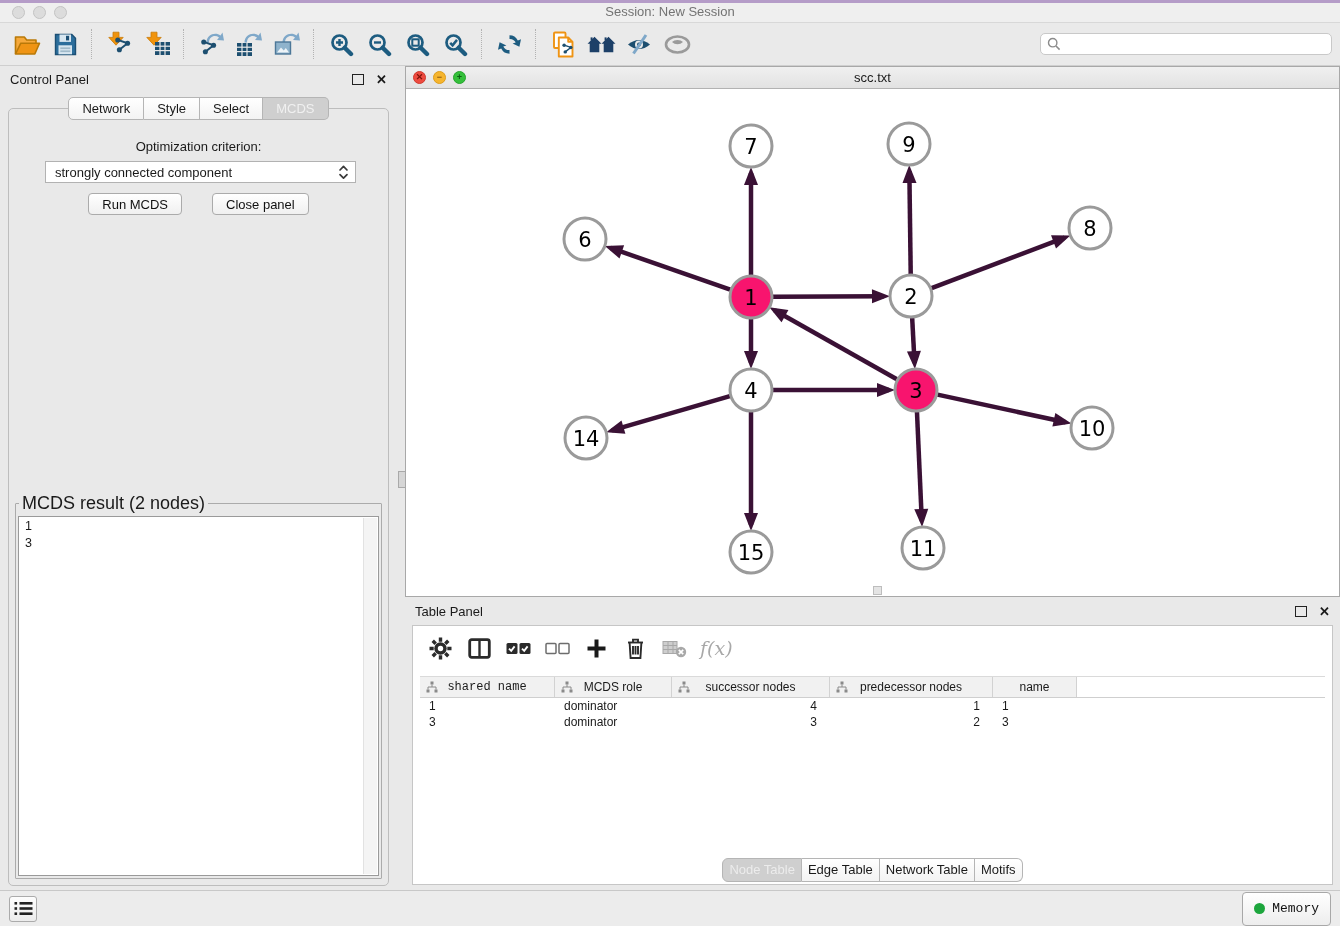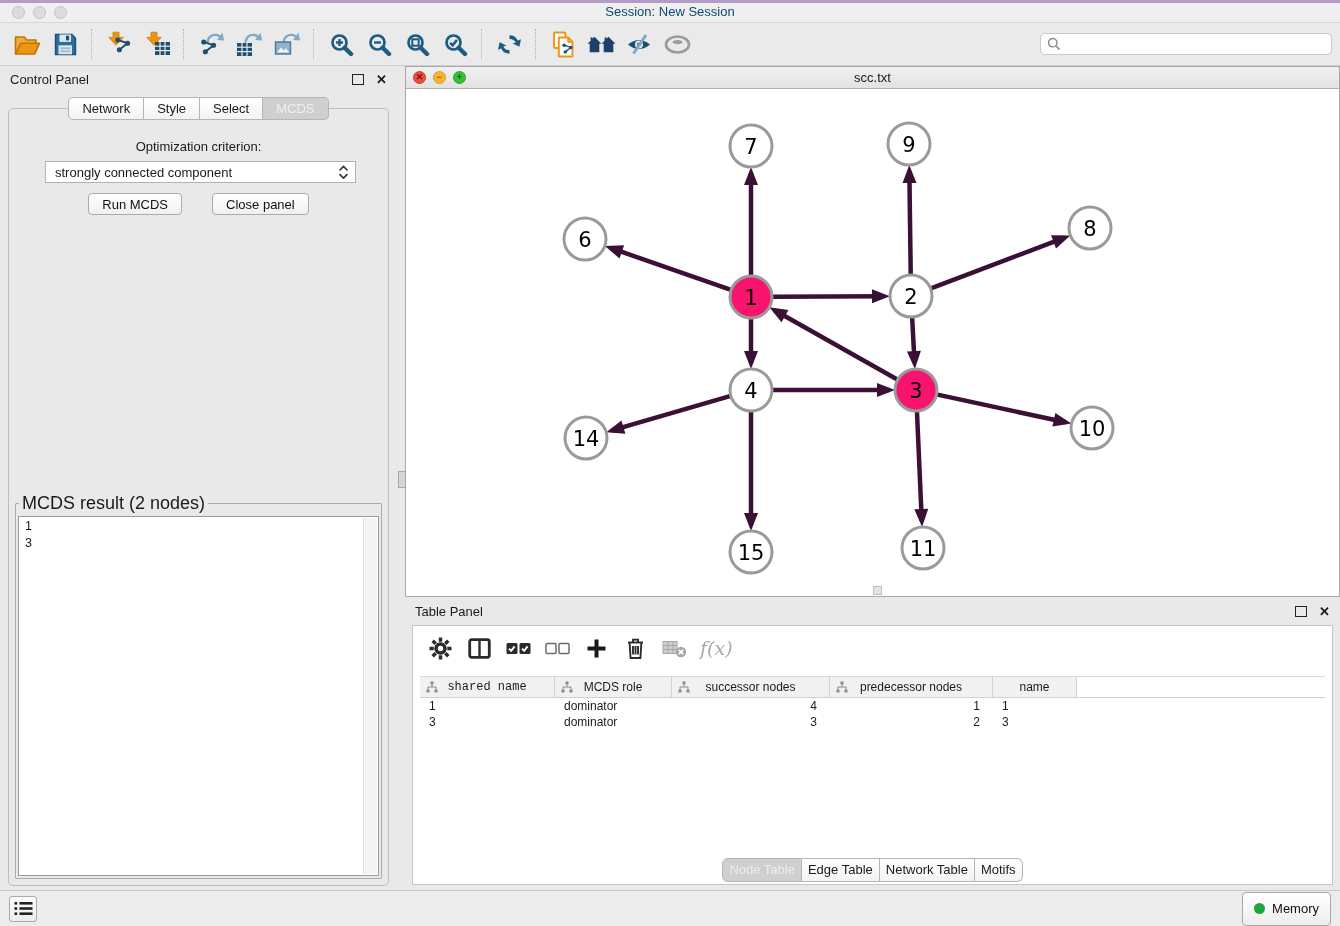"Session: New Session" .win-title { color: #0c4a6e -> #737373 }
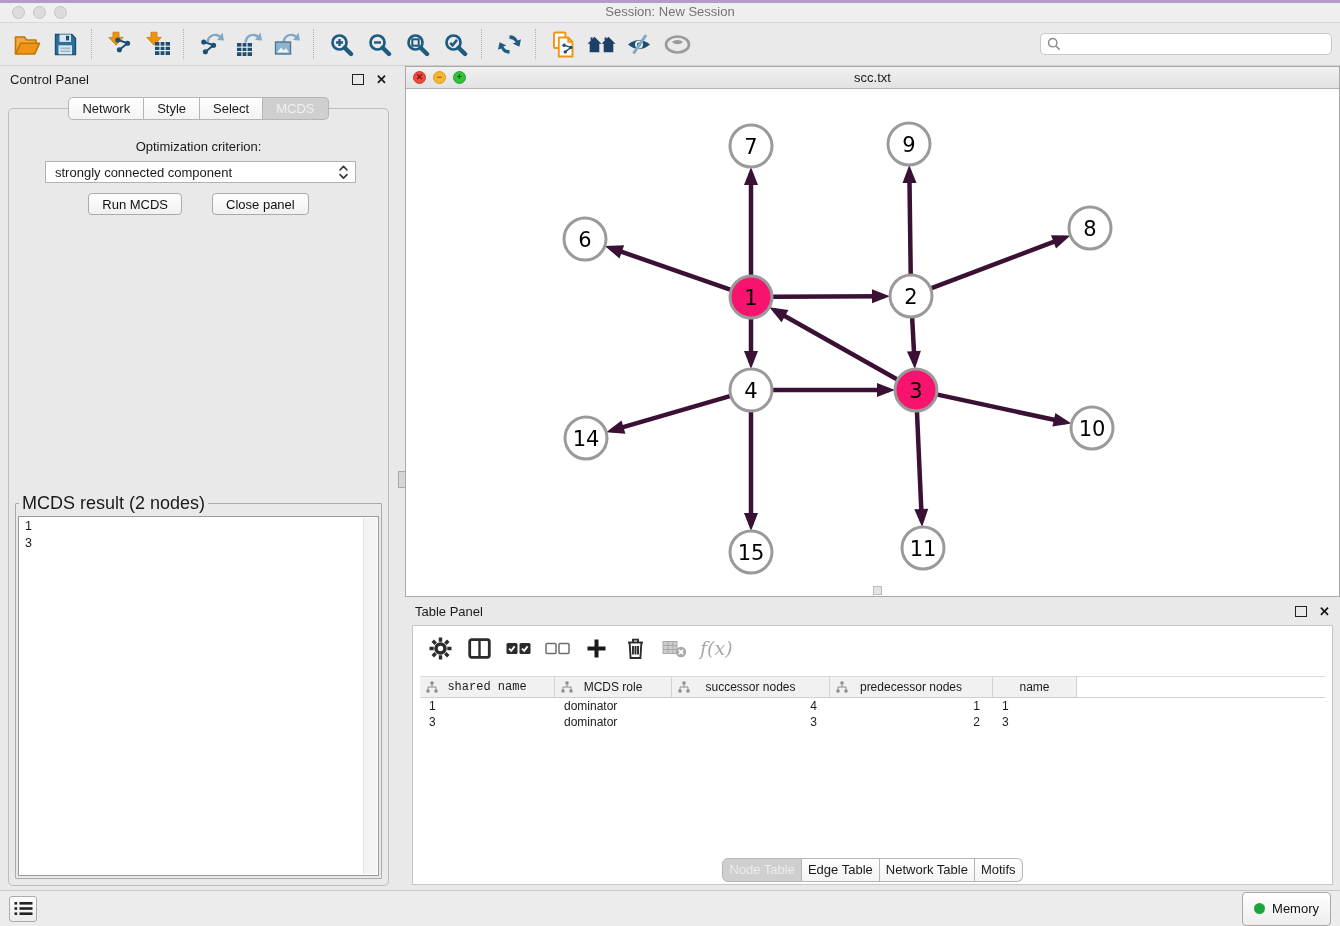"Memory" .memory-btn { font-family: Liberation Sans, sans-serif -> Liberation Mono, monospace }
